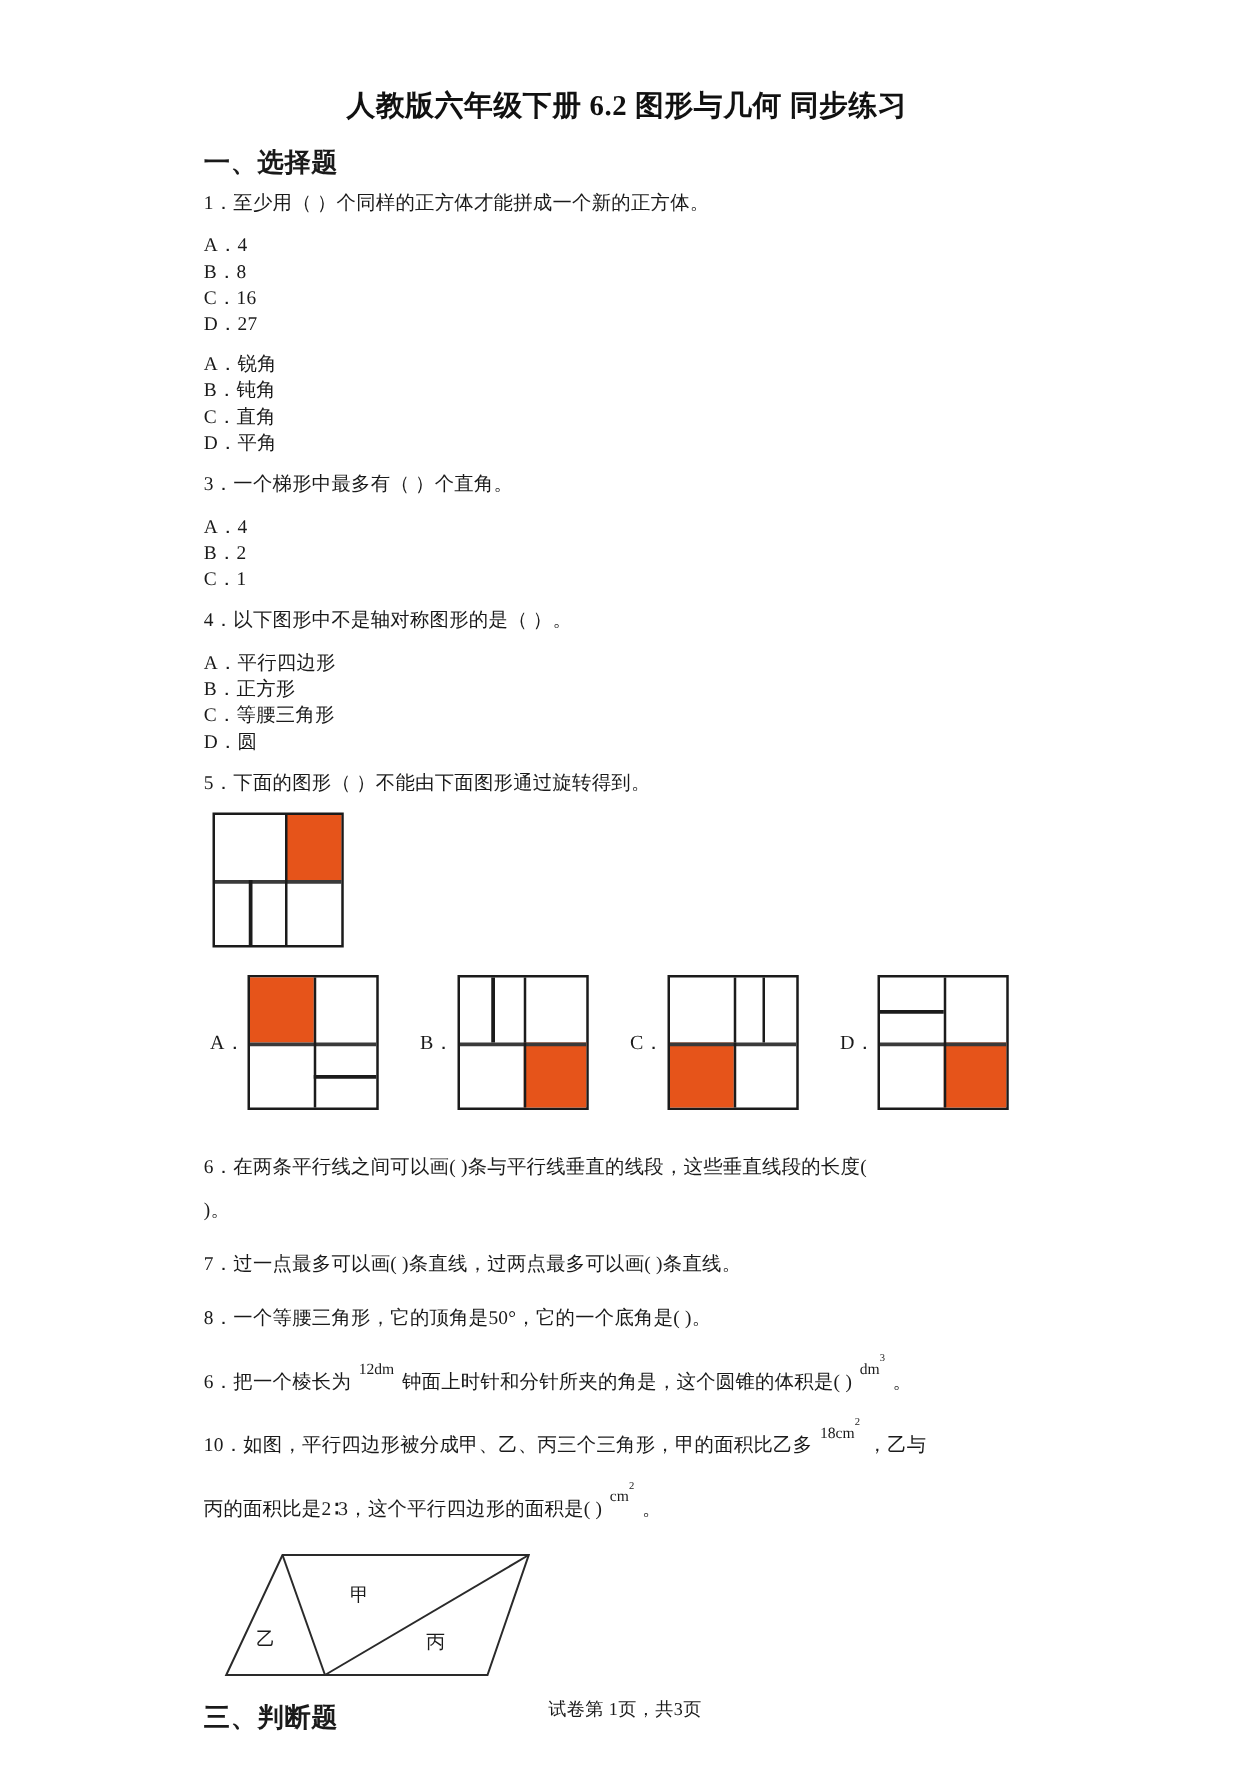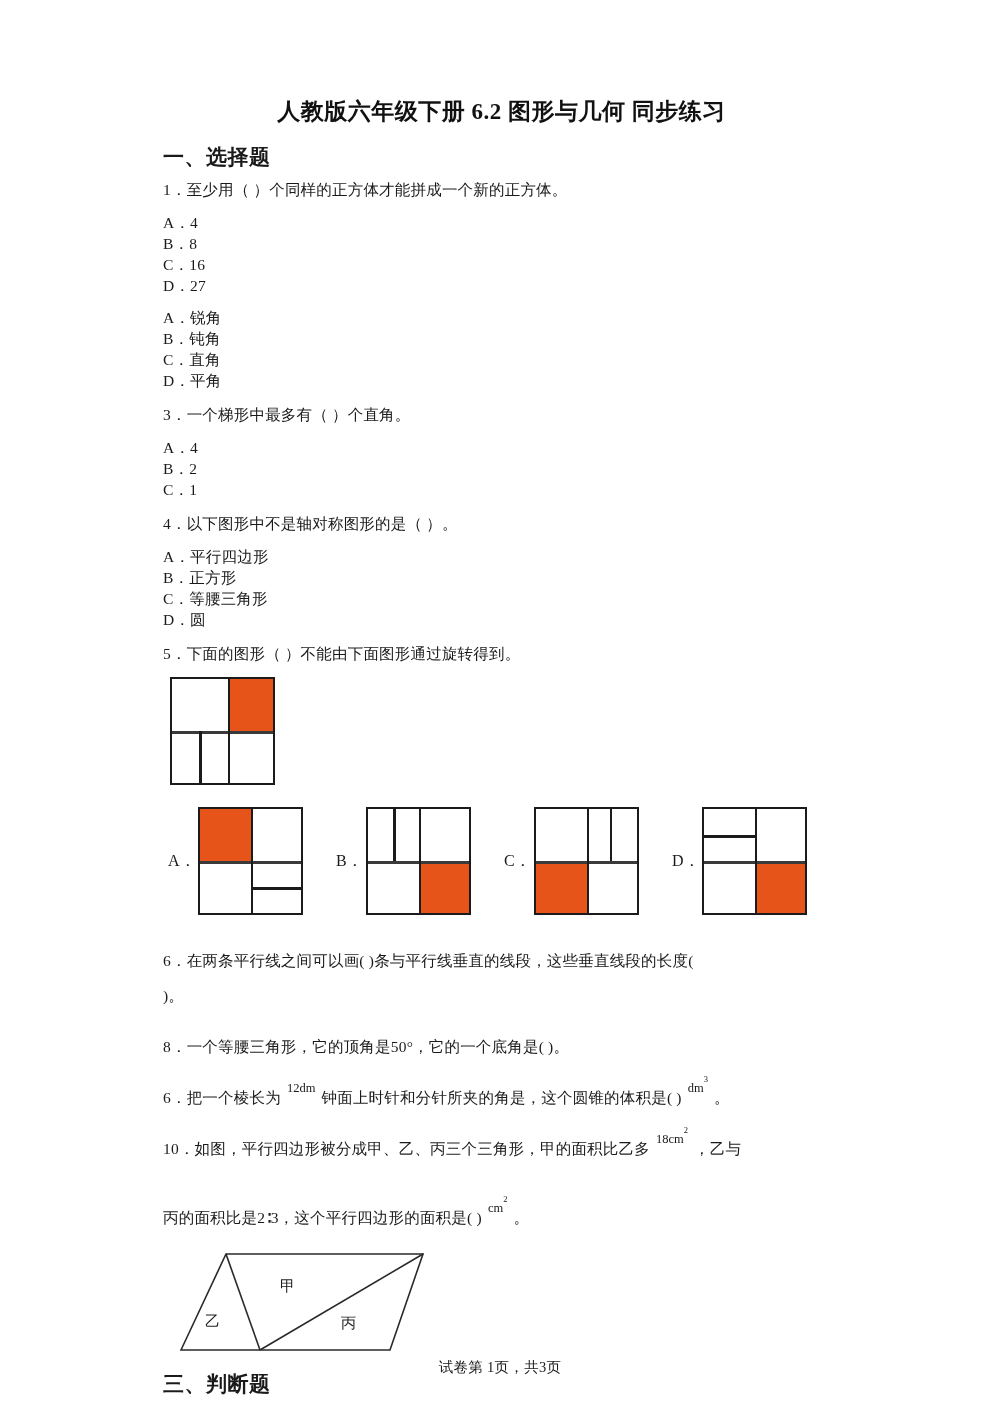"人教版六年级下册 6.2 图形与几何 同步练习" .doc-title { padding-top: 96px -> 69px }
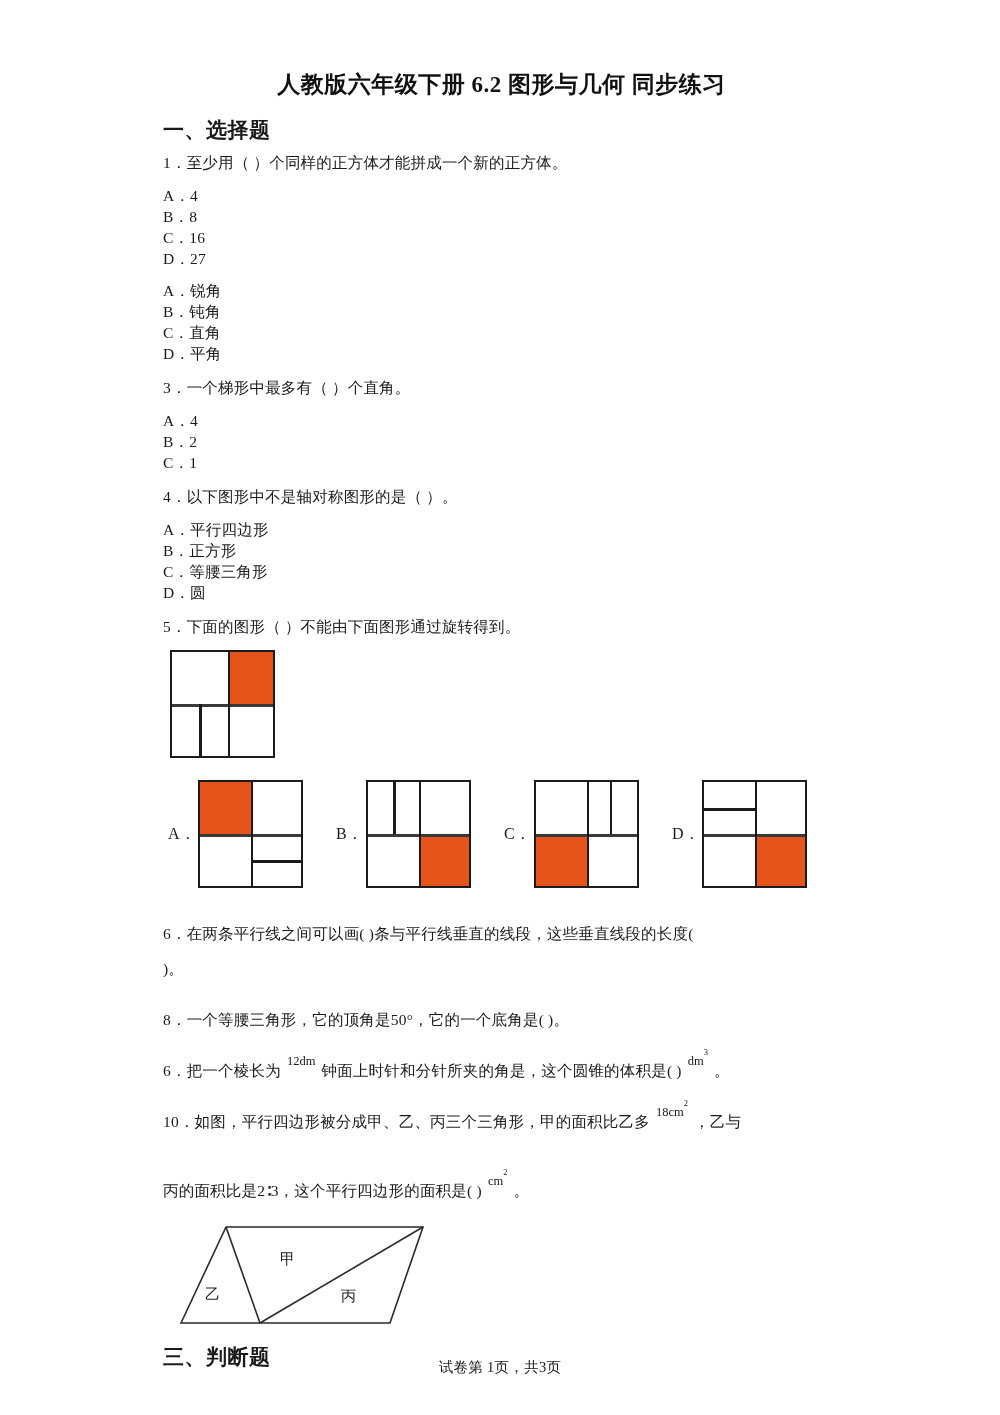"7．过一点最多可以画( )条直线，过两点最多可以画( )条直线。" div.q-line { html: none -> <div>7．过一点最多可以画( )条直线，过两点最多可以画( )条直线。</div> }
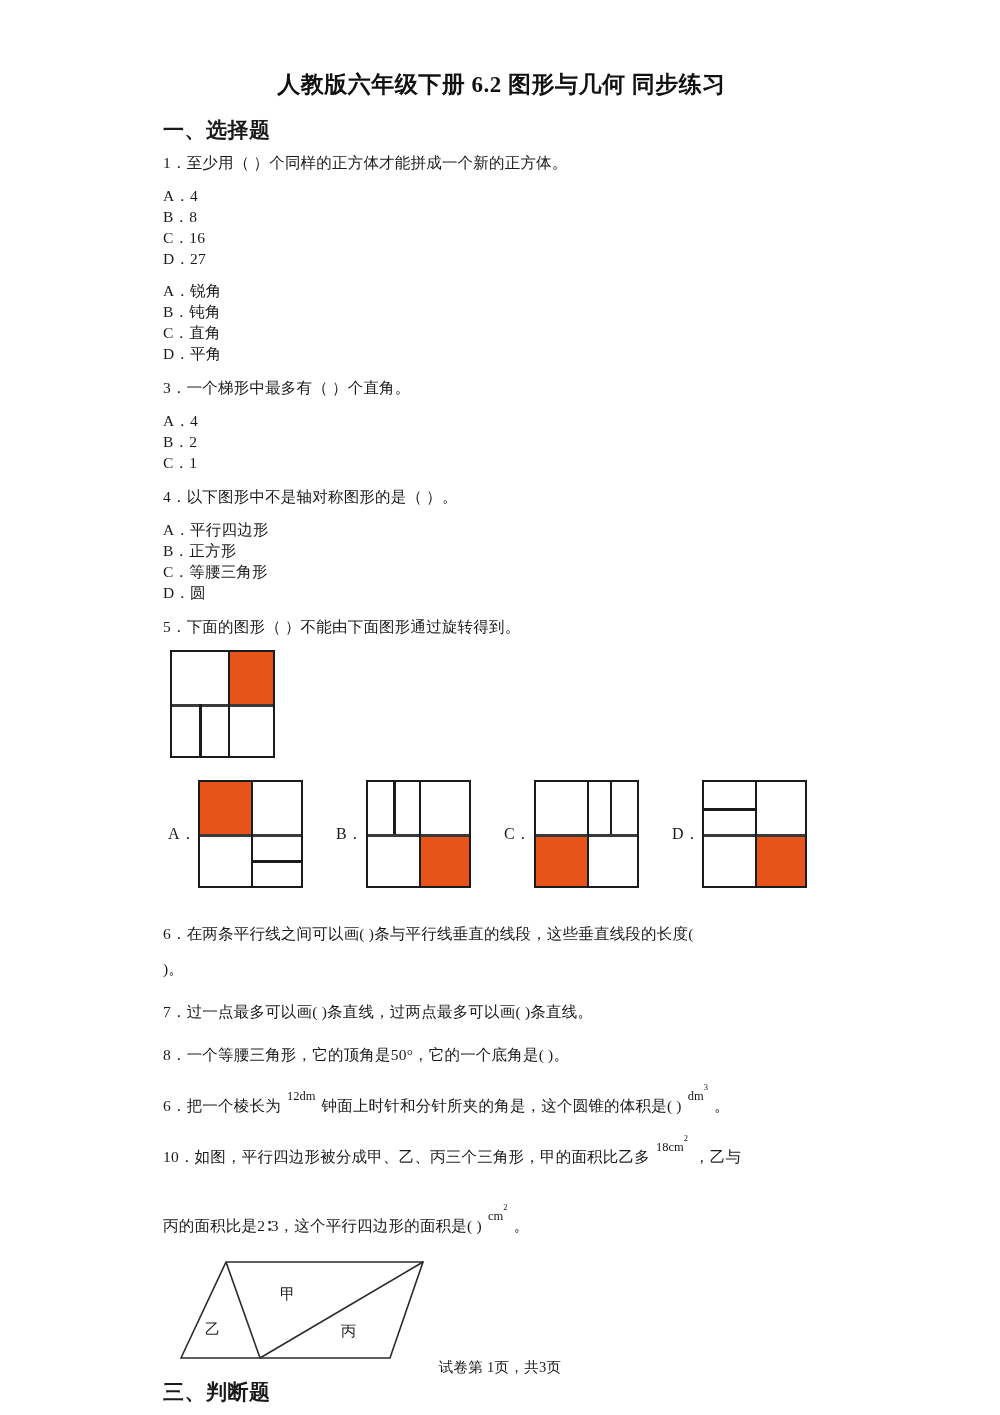"10．如图，平行四边形被分成甲、乙、丙三个三角形，甲的面积比乙多 18cm2" .q-line.wide { margin-bottom: 19px -> 1px }
